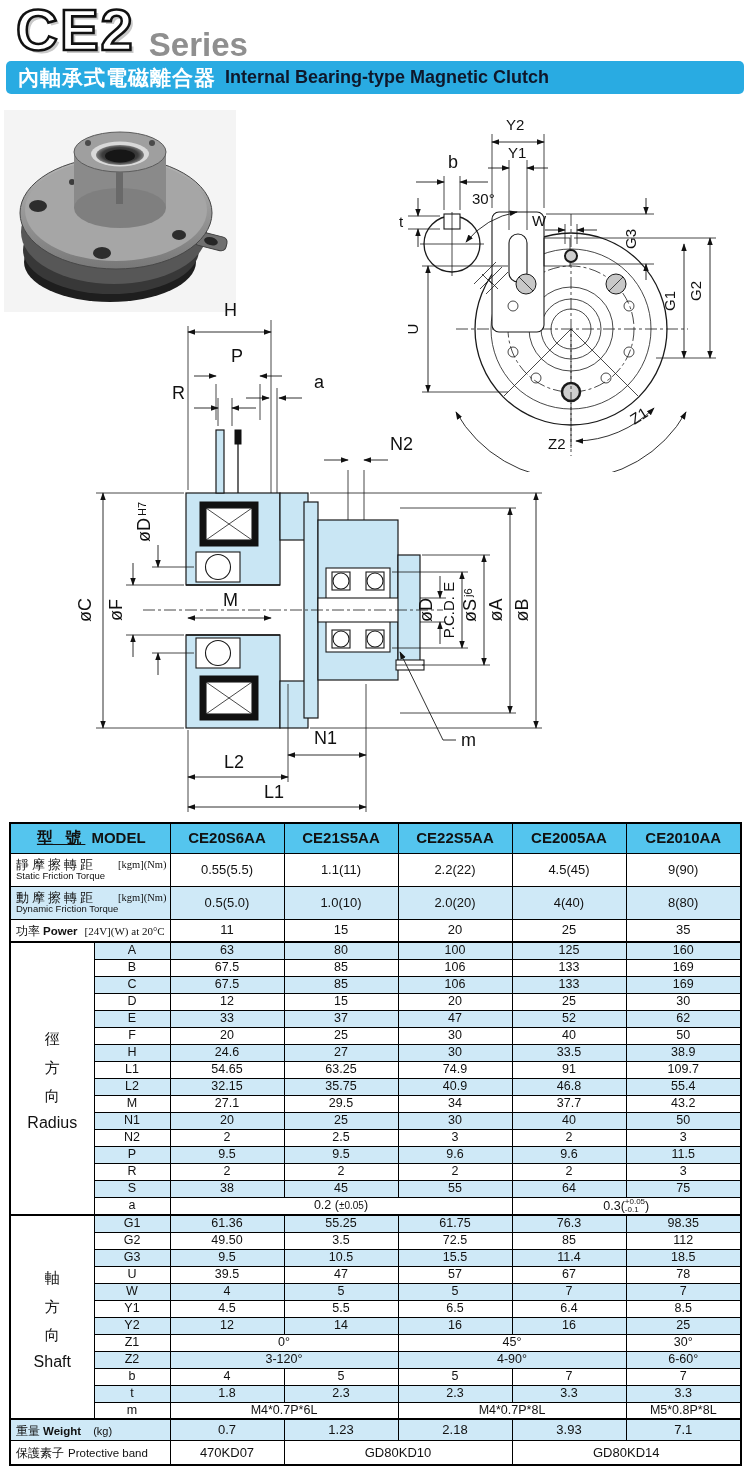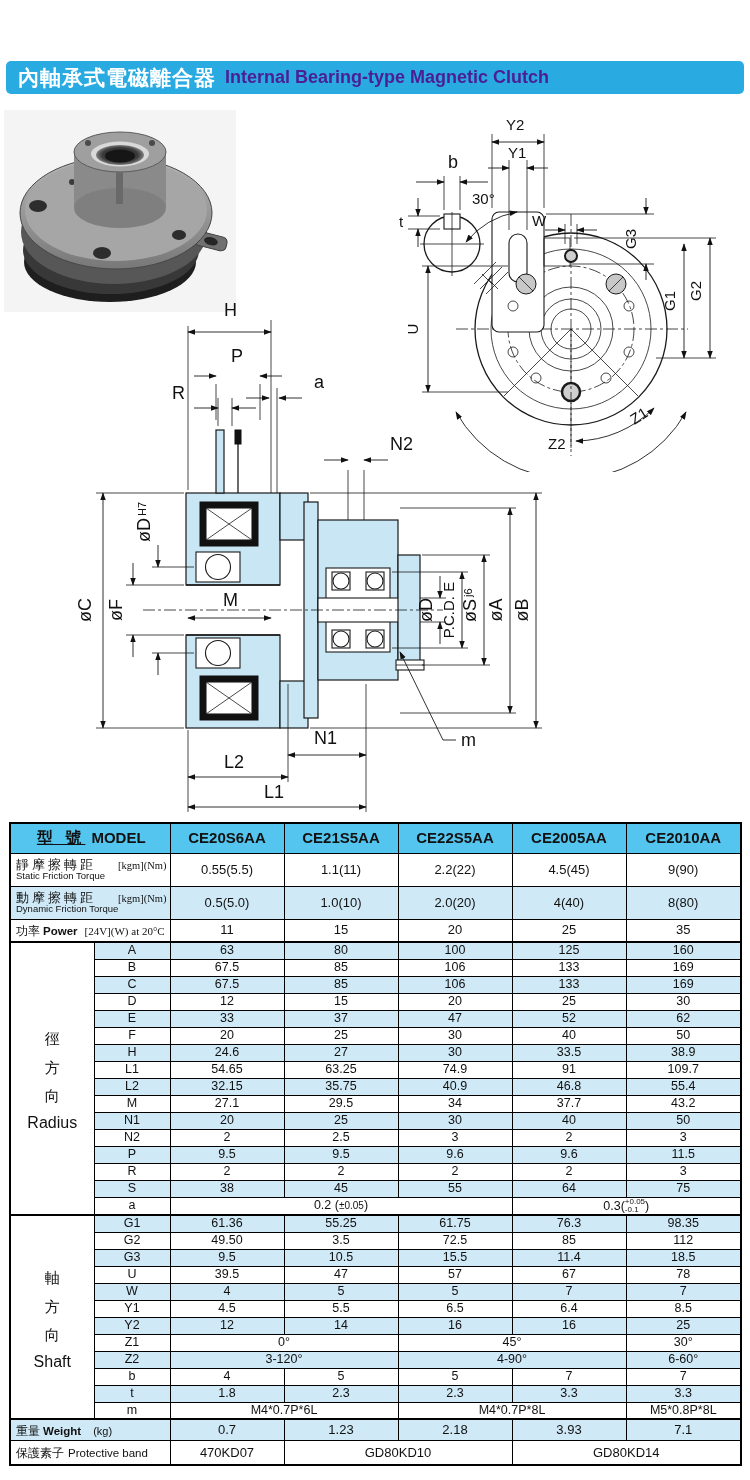"CE2 Series" div.logo-row { html: none -> <div> <span>CE2</span><span>Series</span> </div> }
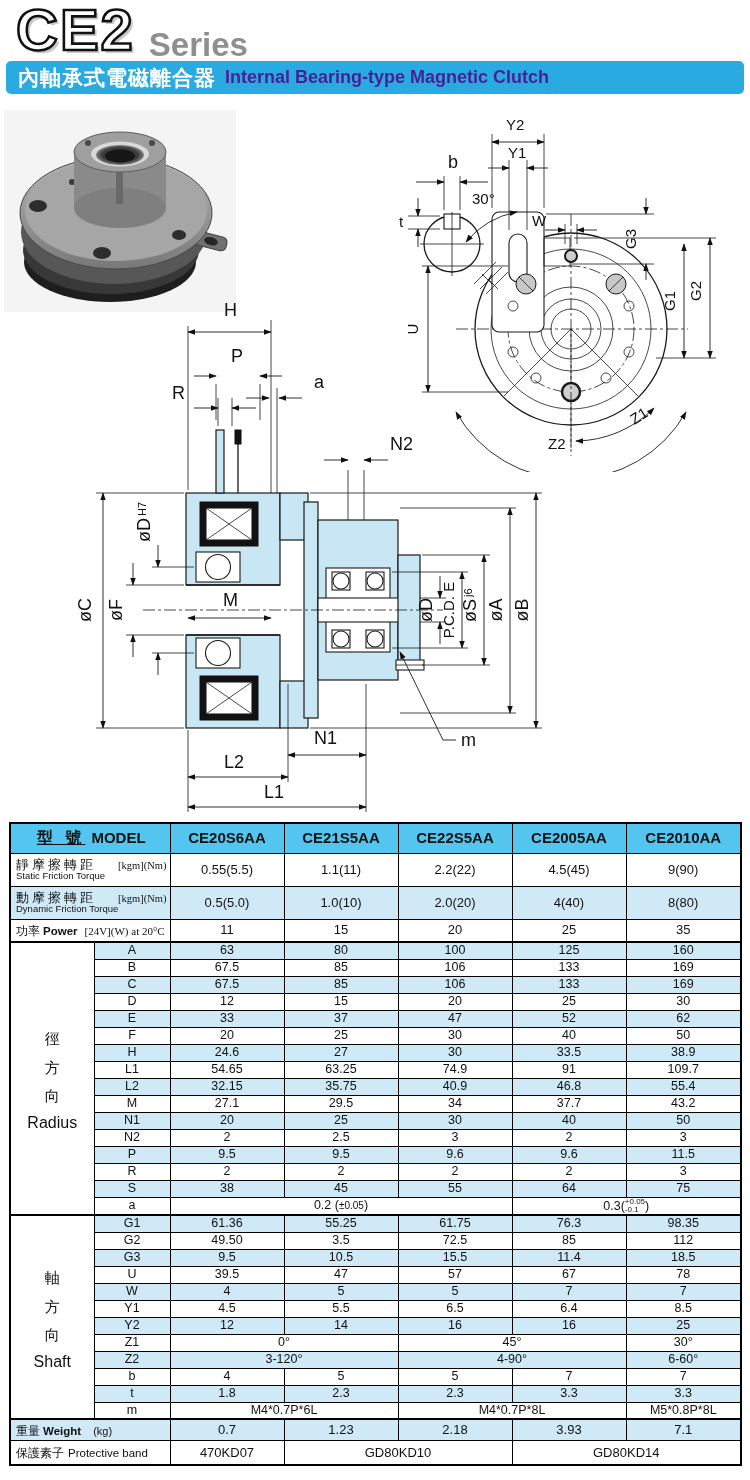"Internal Bearing-type Magnetic Clutch" .banner .en { color: #4c1d95 -> #0f172a }
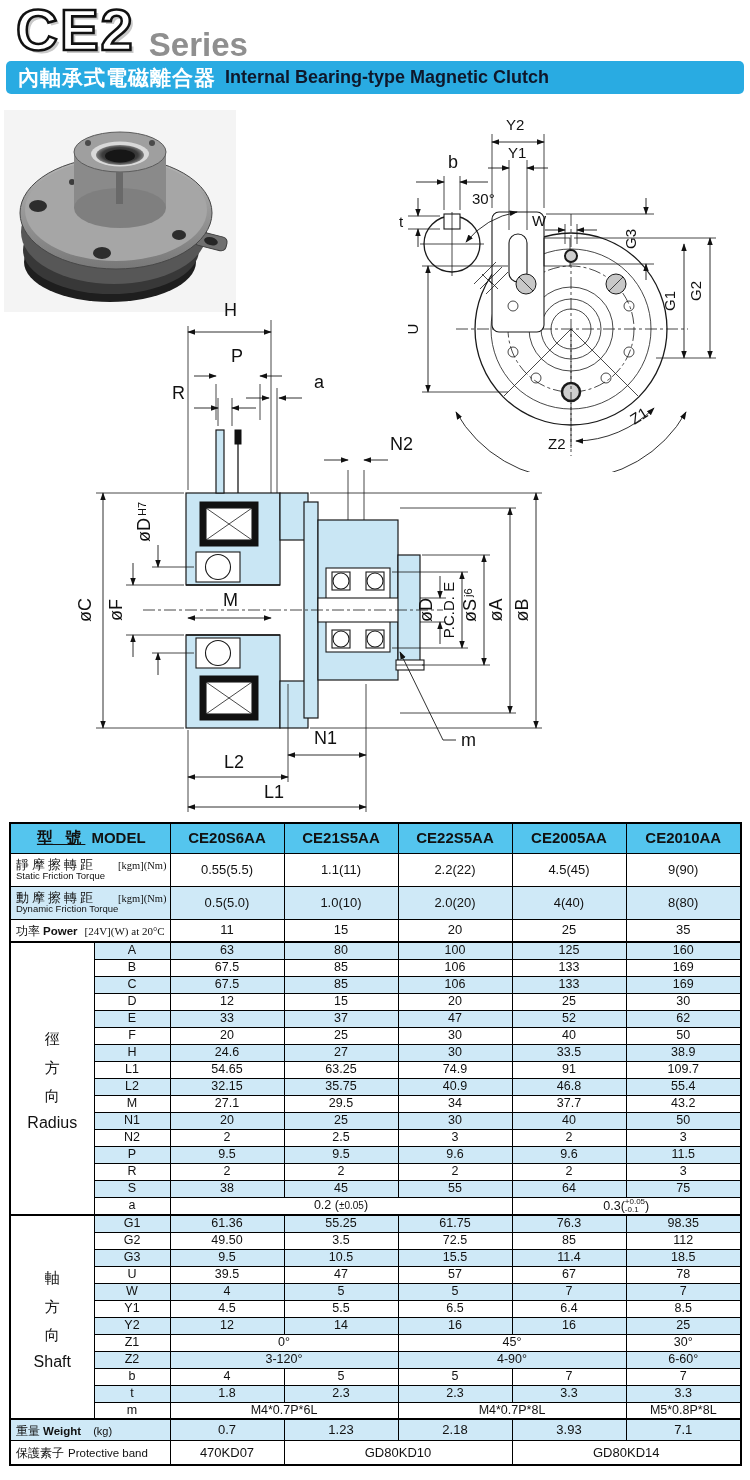"靜摩擦轉距" .spec-top { align-items: flex-end -> center }
